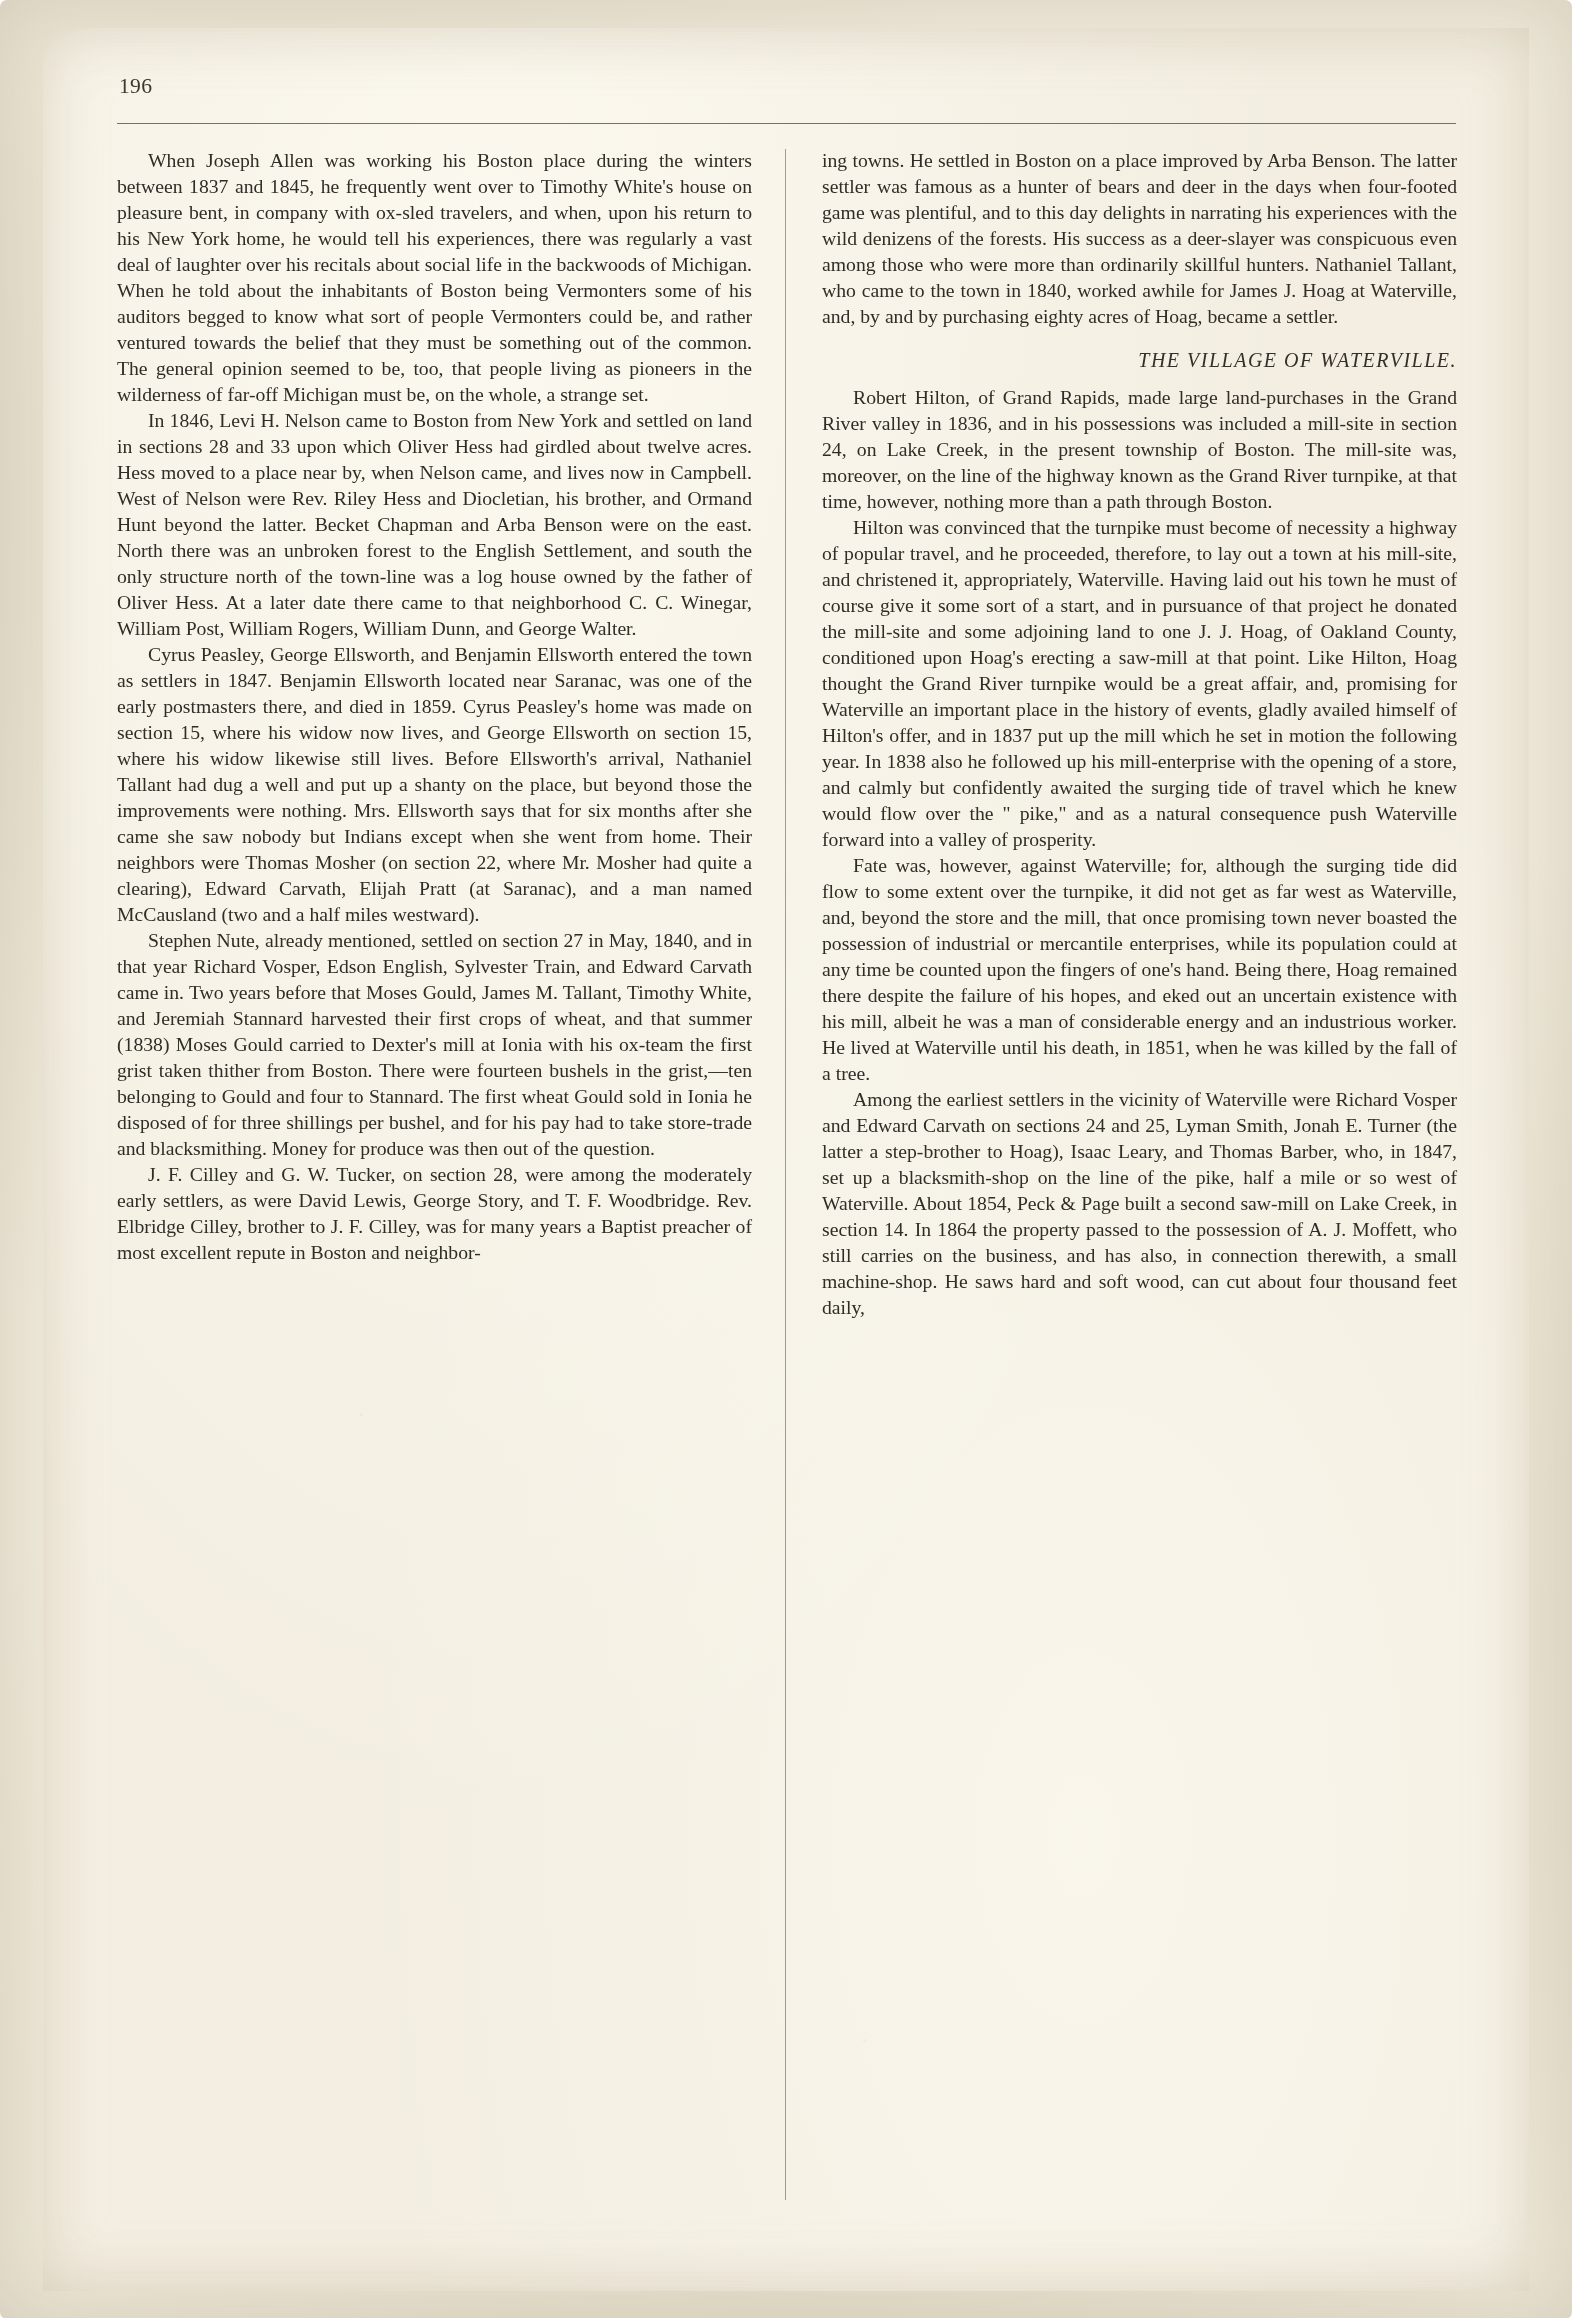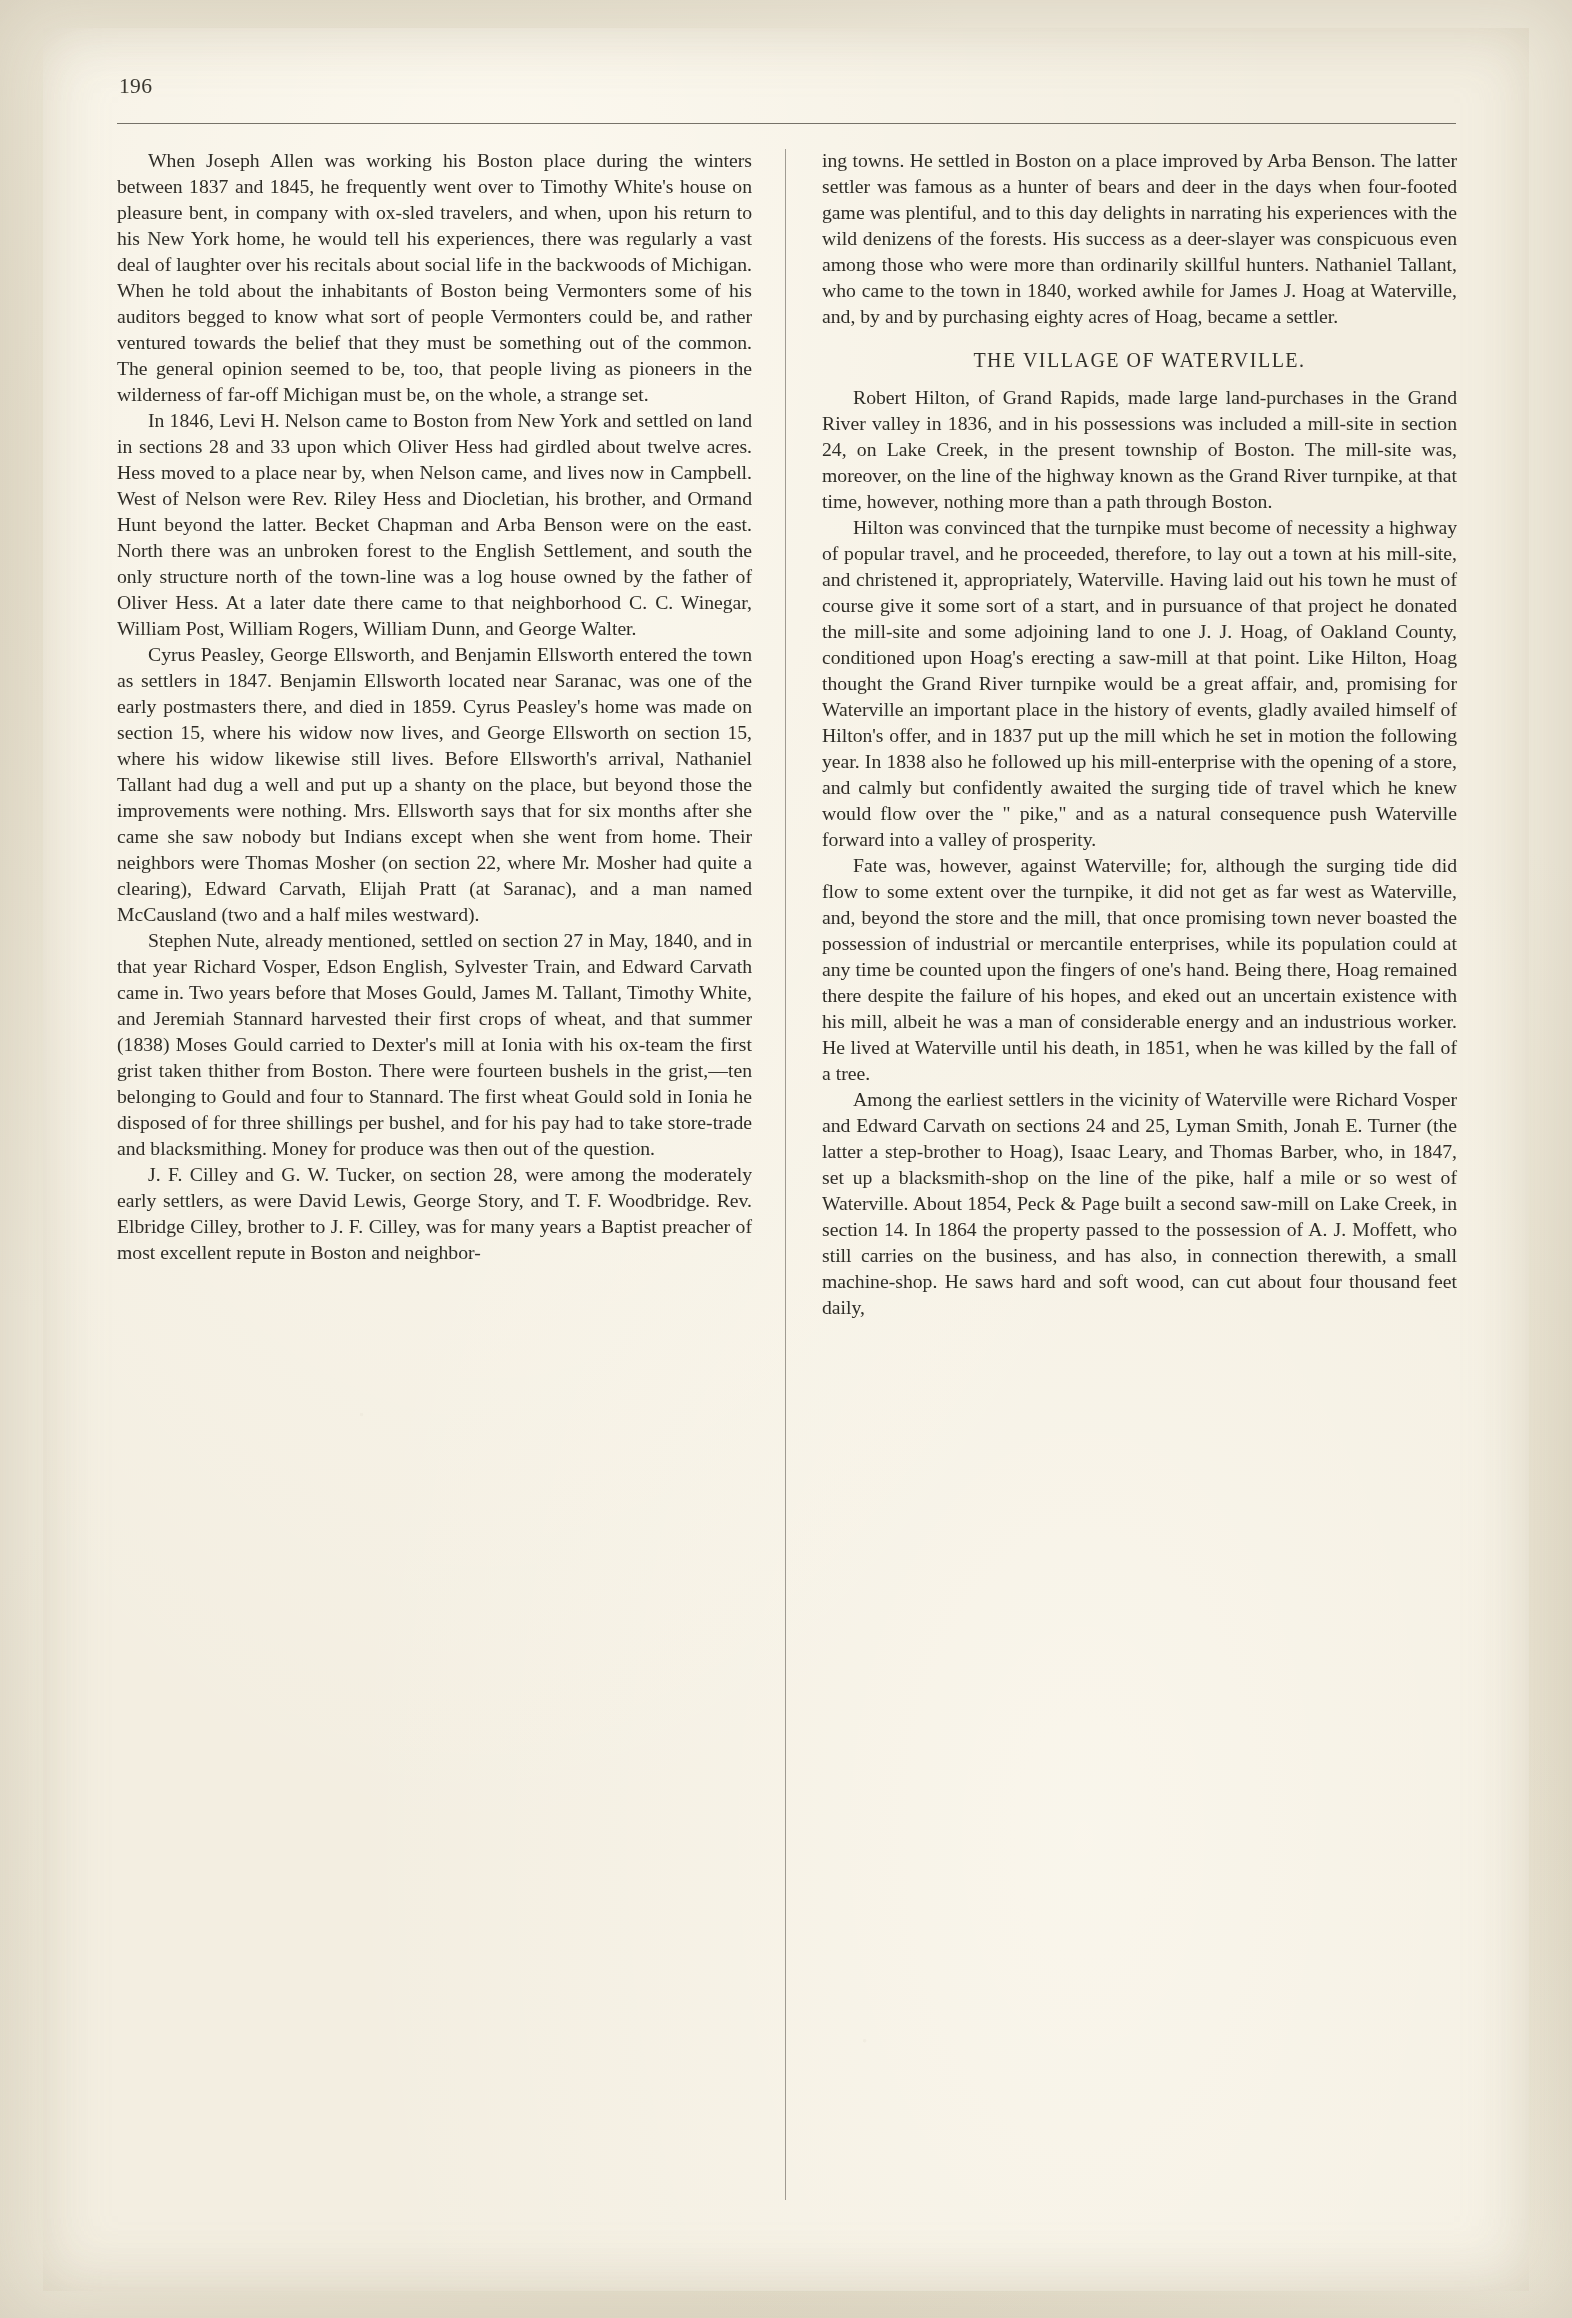"196" .page { border-radius: none -> 7px }
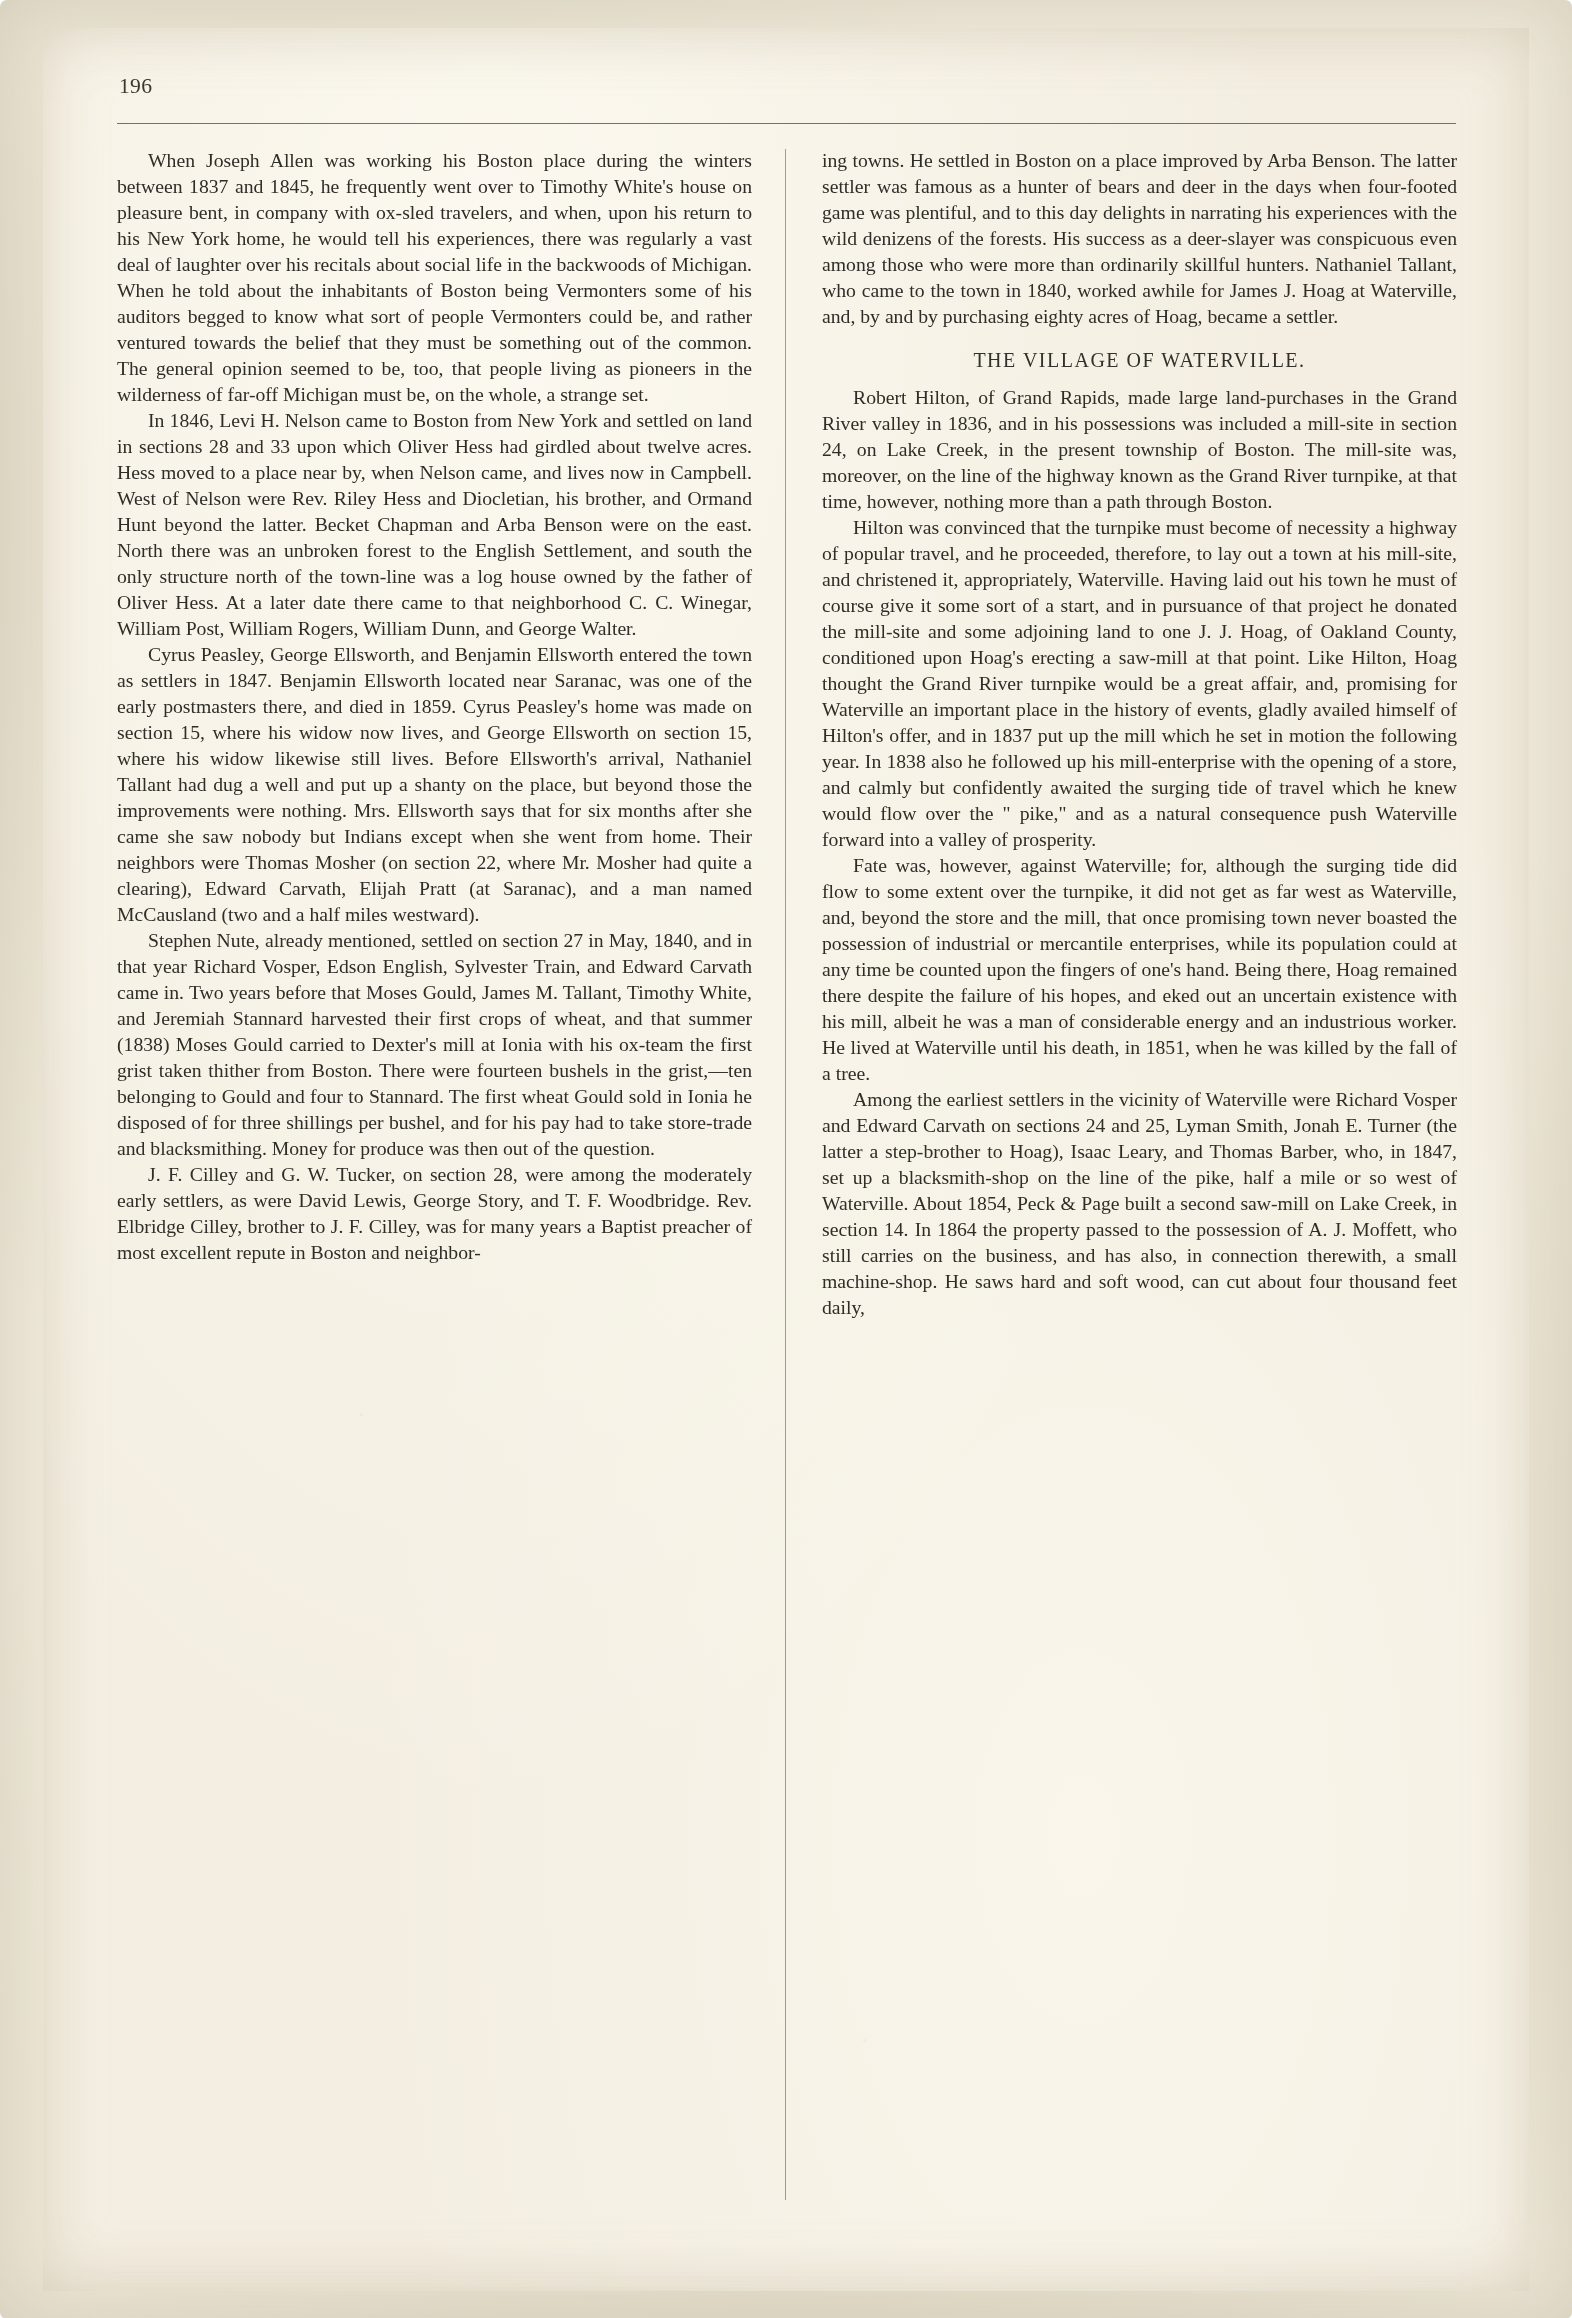"THE VILLAGE OF WATERVILLE." h2.section-title { font-style: none -> italic; text-align: center -> right }
